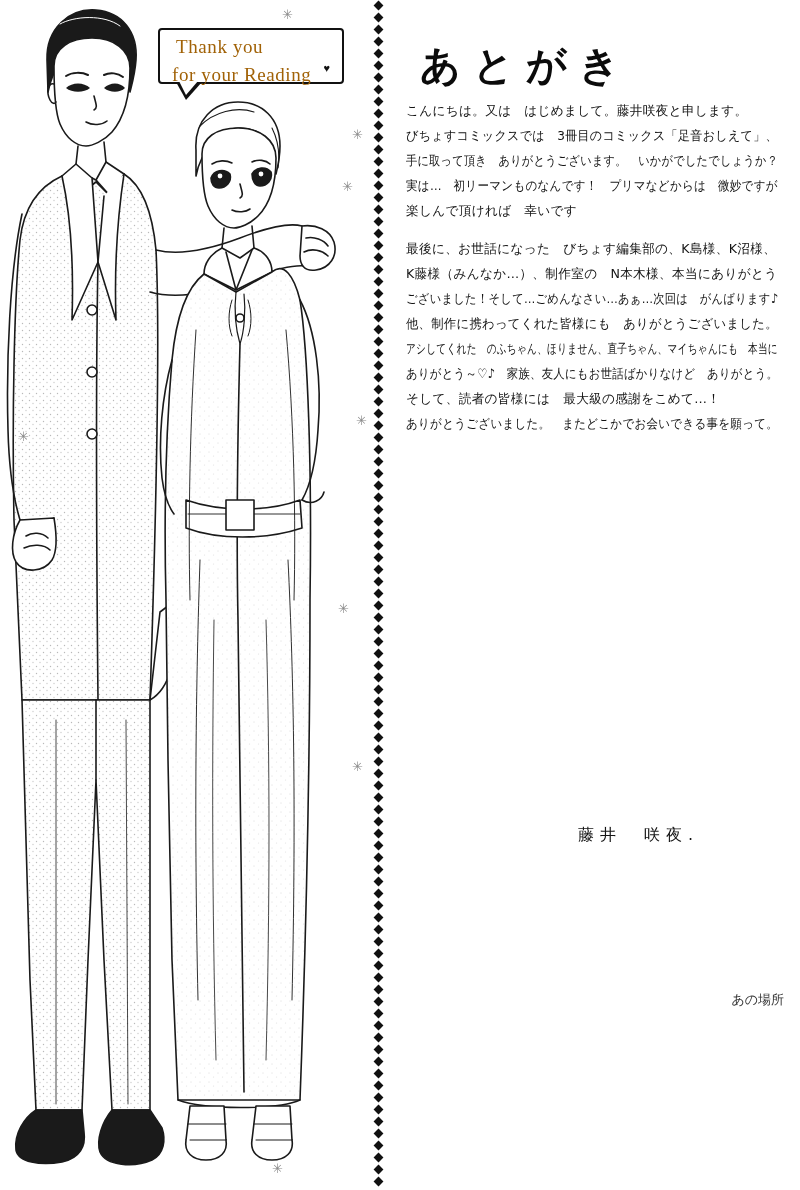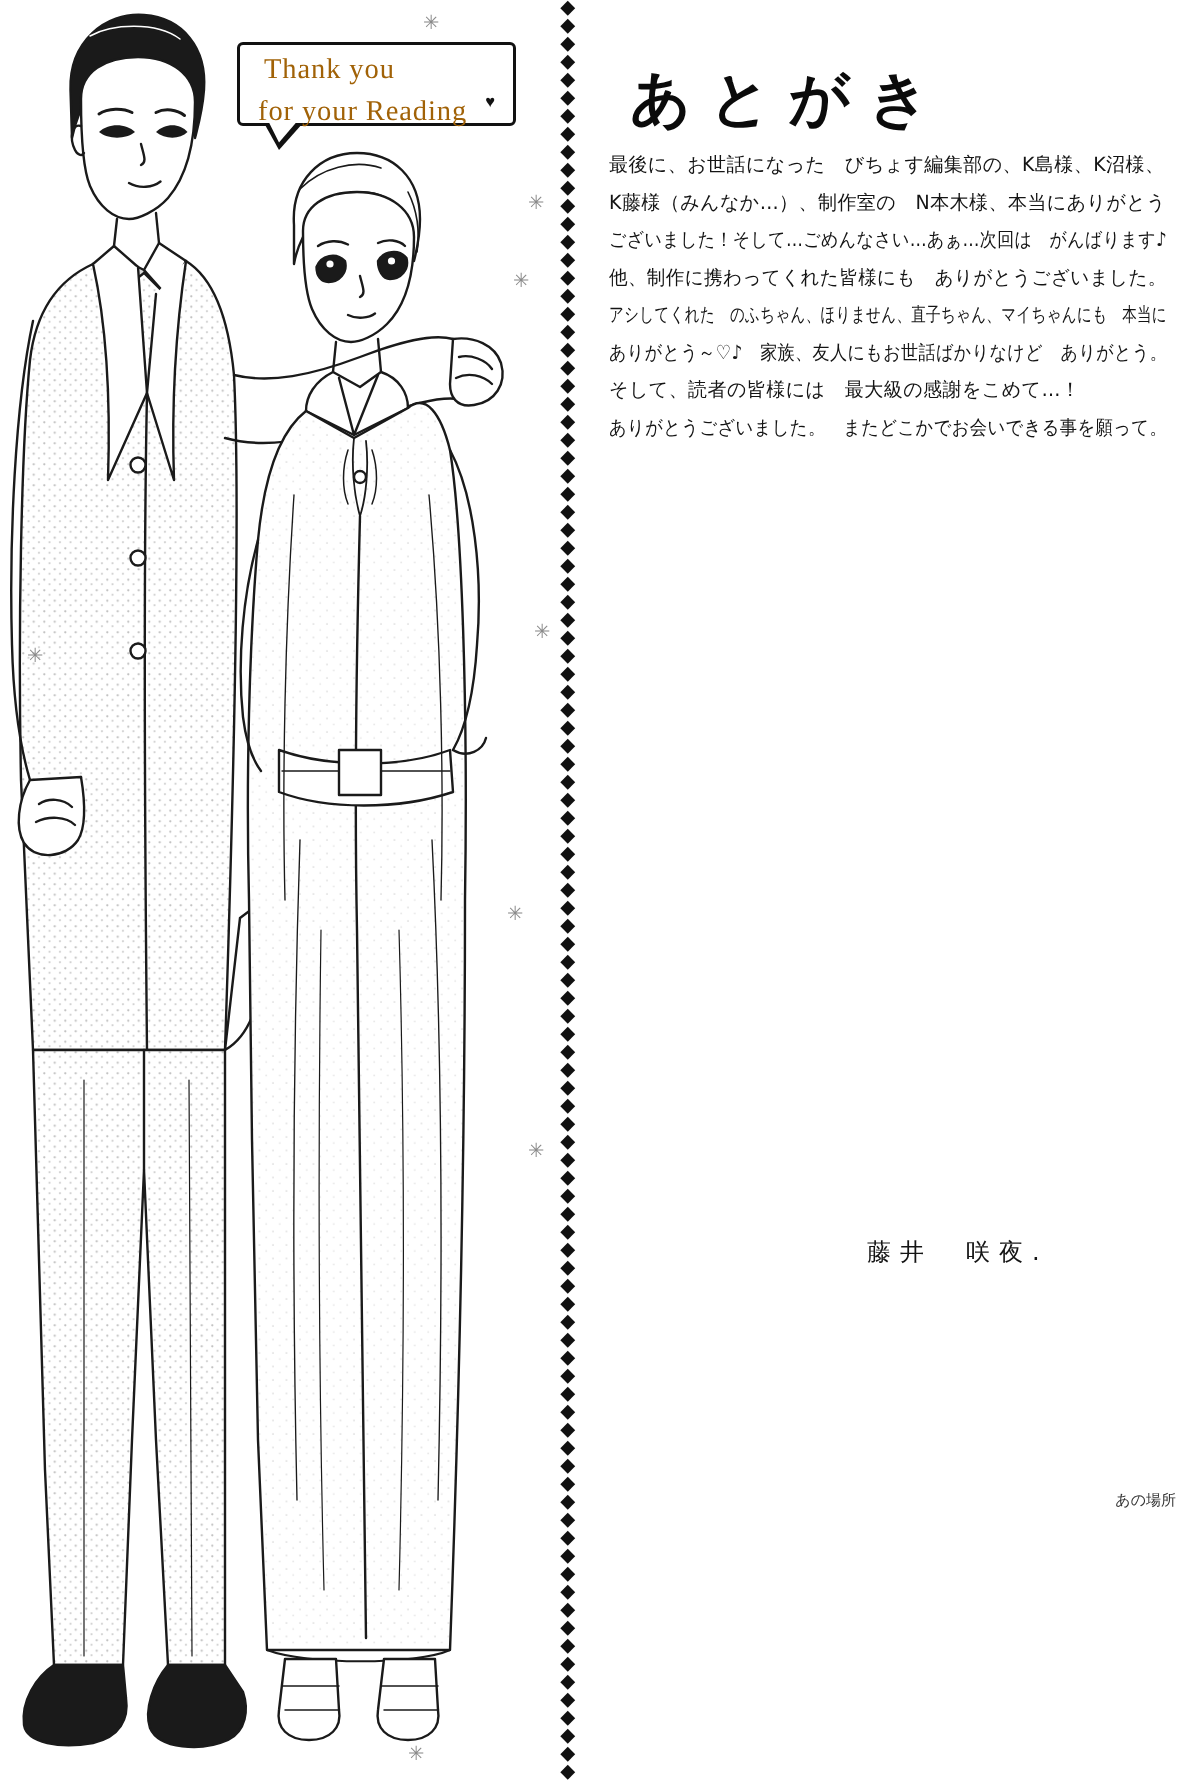"こんにちは。又は はじめまして。藤井咲夜と申します。" div.para { html: none -> <div> <div>こんにちは。又は はじめまして。藤井咲夜と申します。</div> <div>びちょすコミックスでは 3冊目のコミックス「足音おしえて」、</div> <div>手に取って頂き ありがとうございます。 いかがでしたでしょうか？</div> <div>実は… 初リーマンものなんです！ プリマなどからは 微妙ですが</div> <div>楽しんで頂ければ 幸いです</div> </div> }
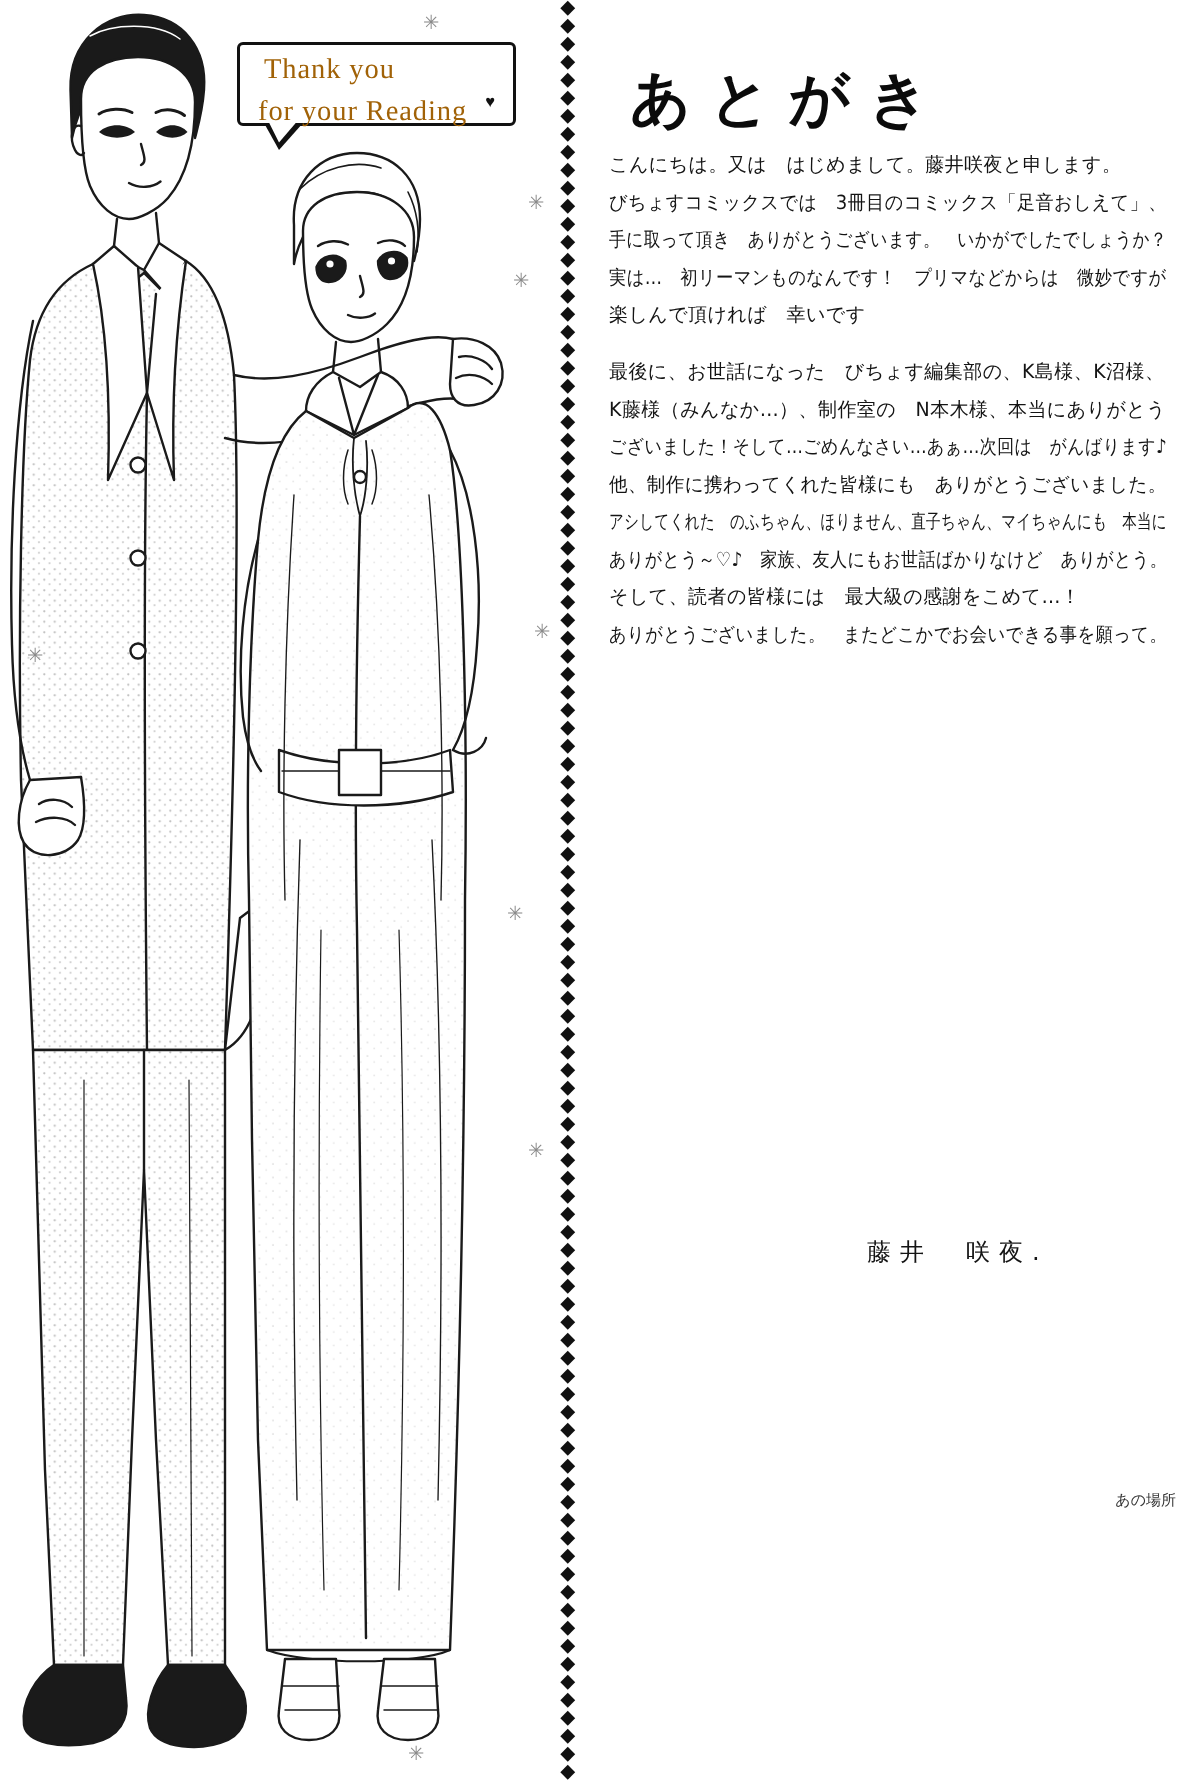"あの場所" .side-note { font-family: Liberation Serif, serif -> Liberation Mono, monospace; font-size: 10px -> 13px }
